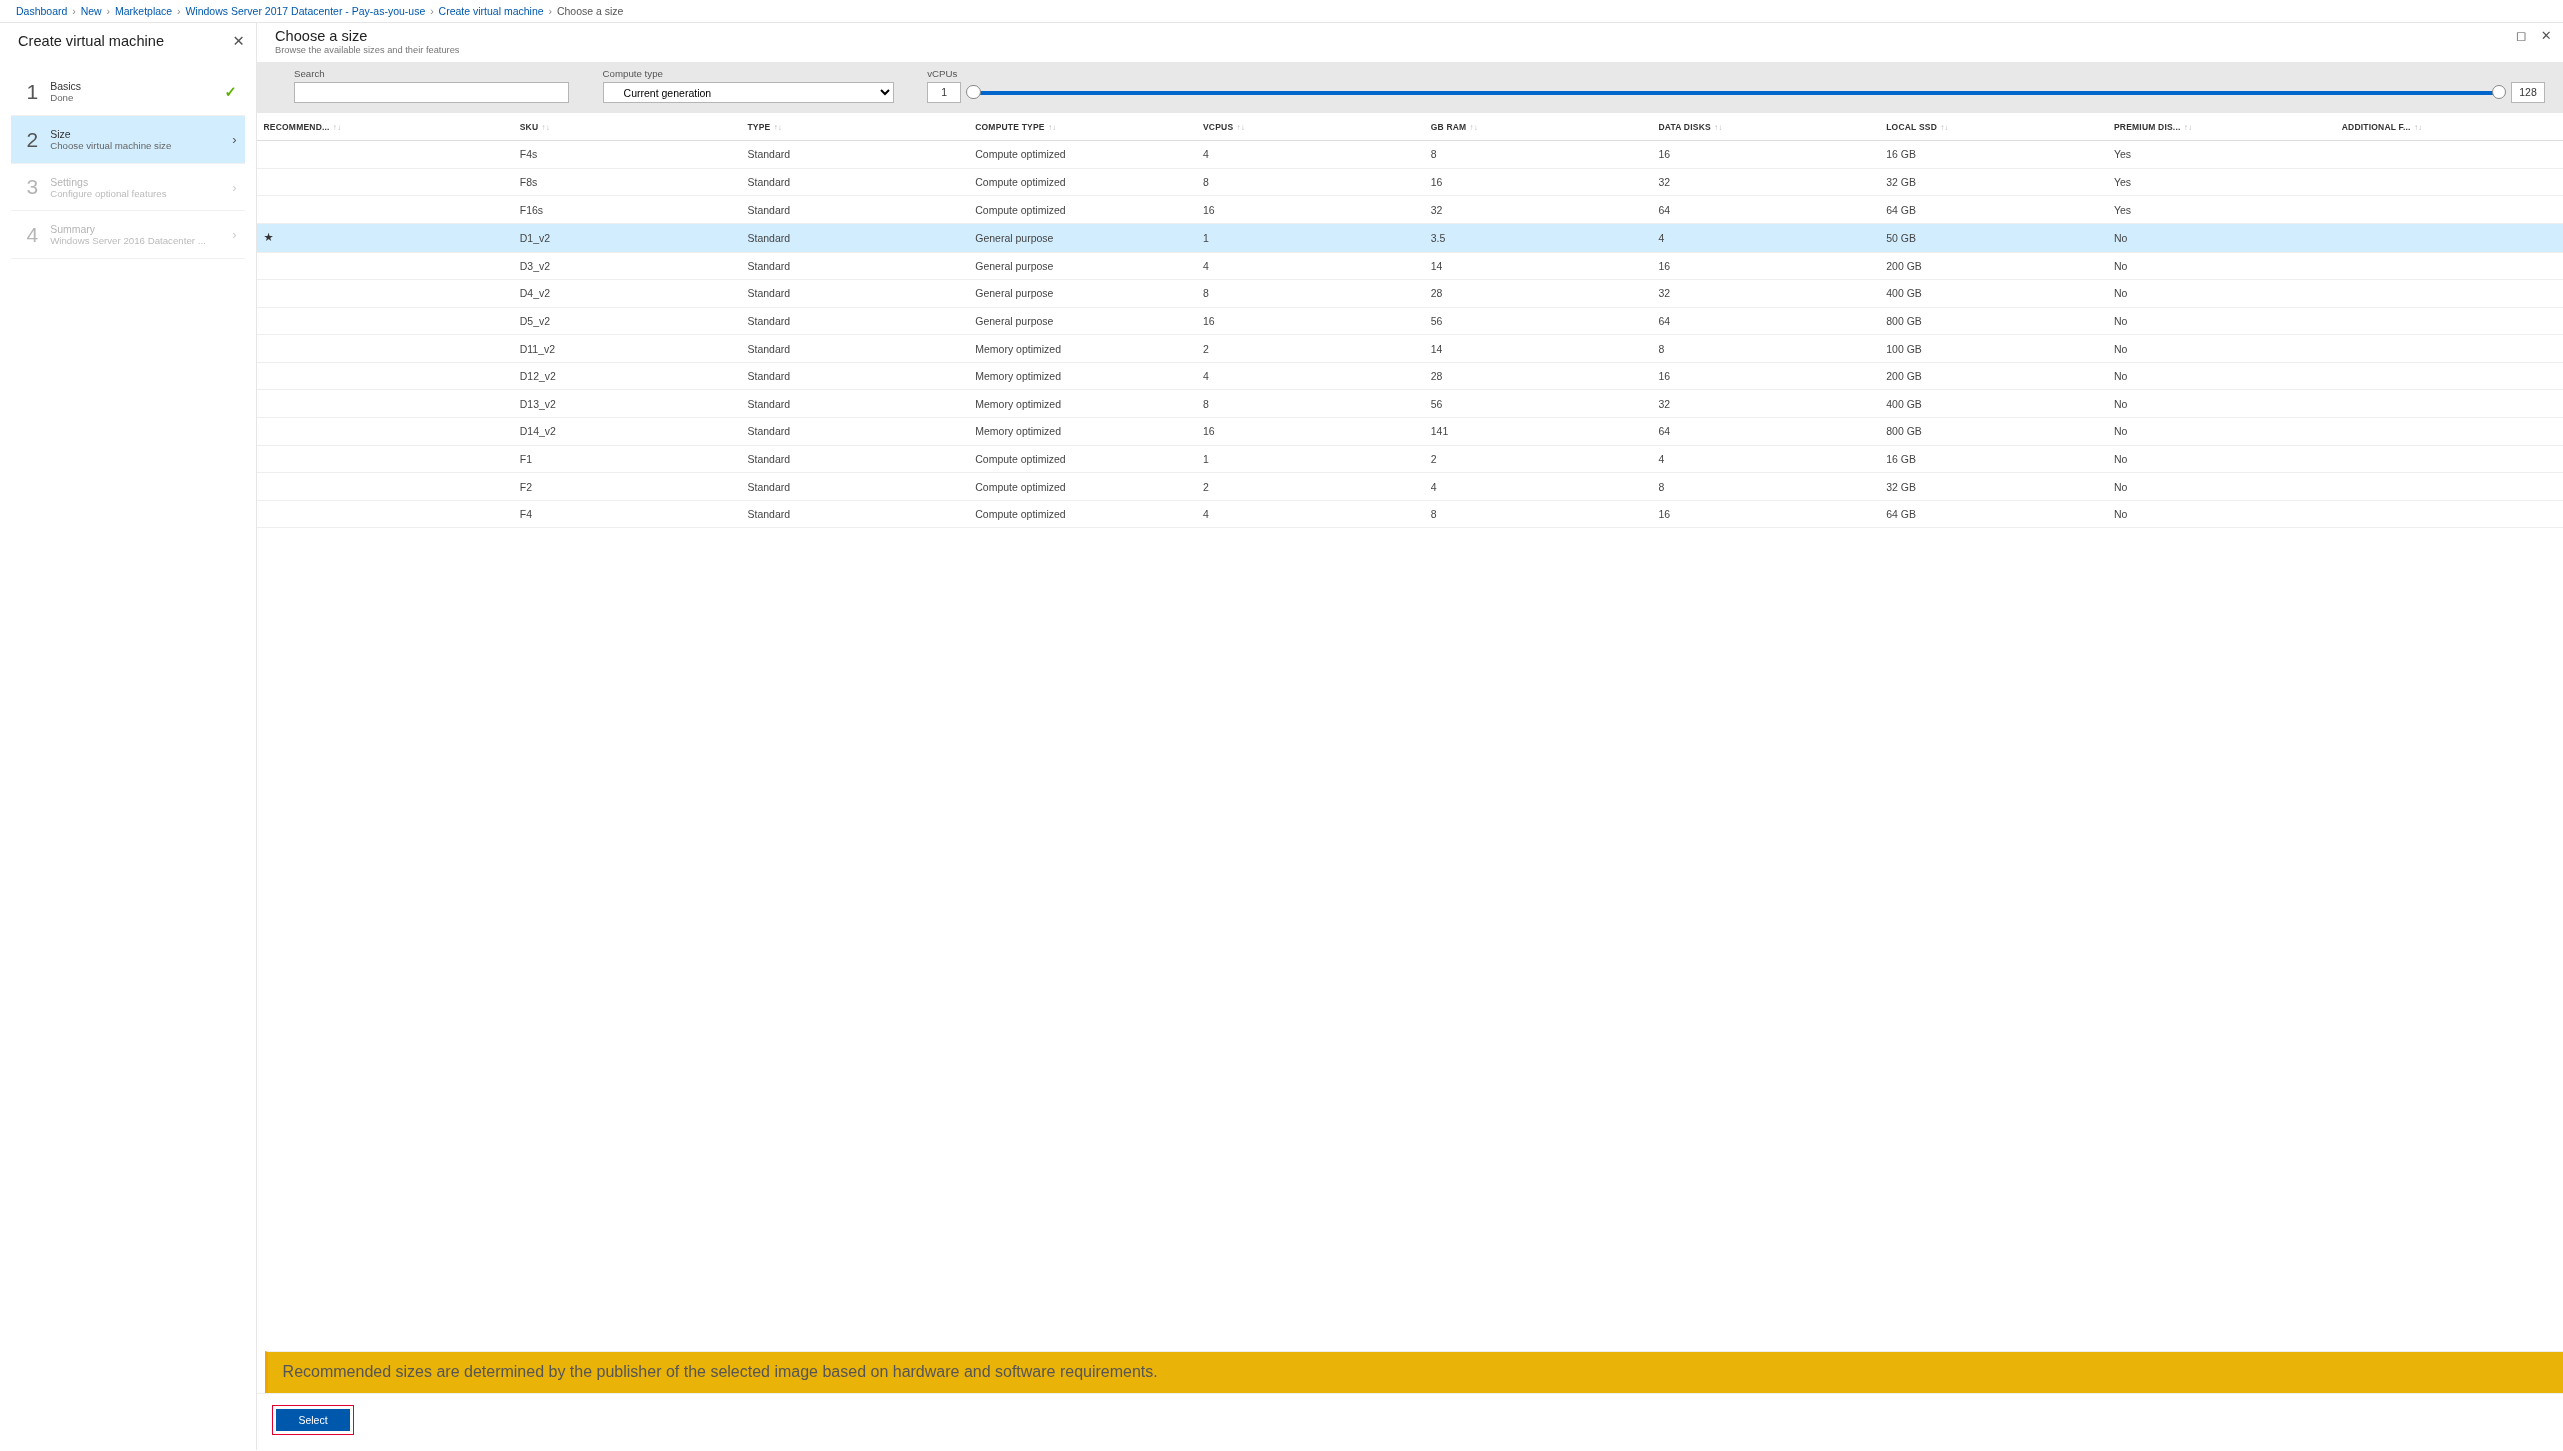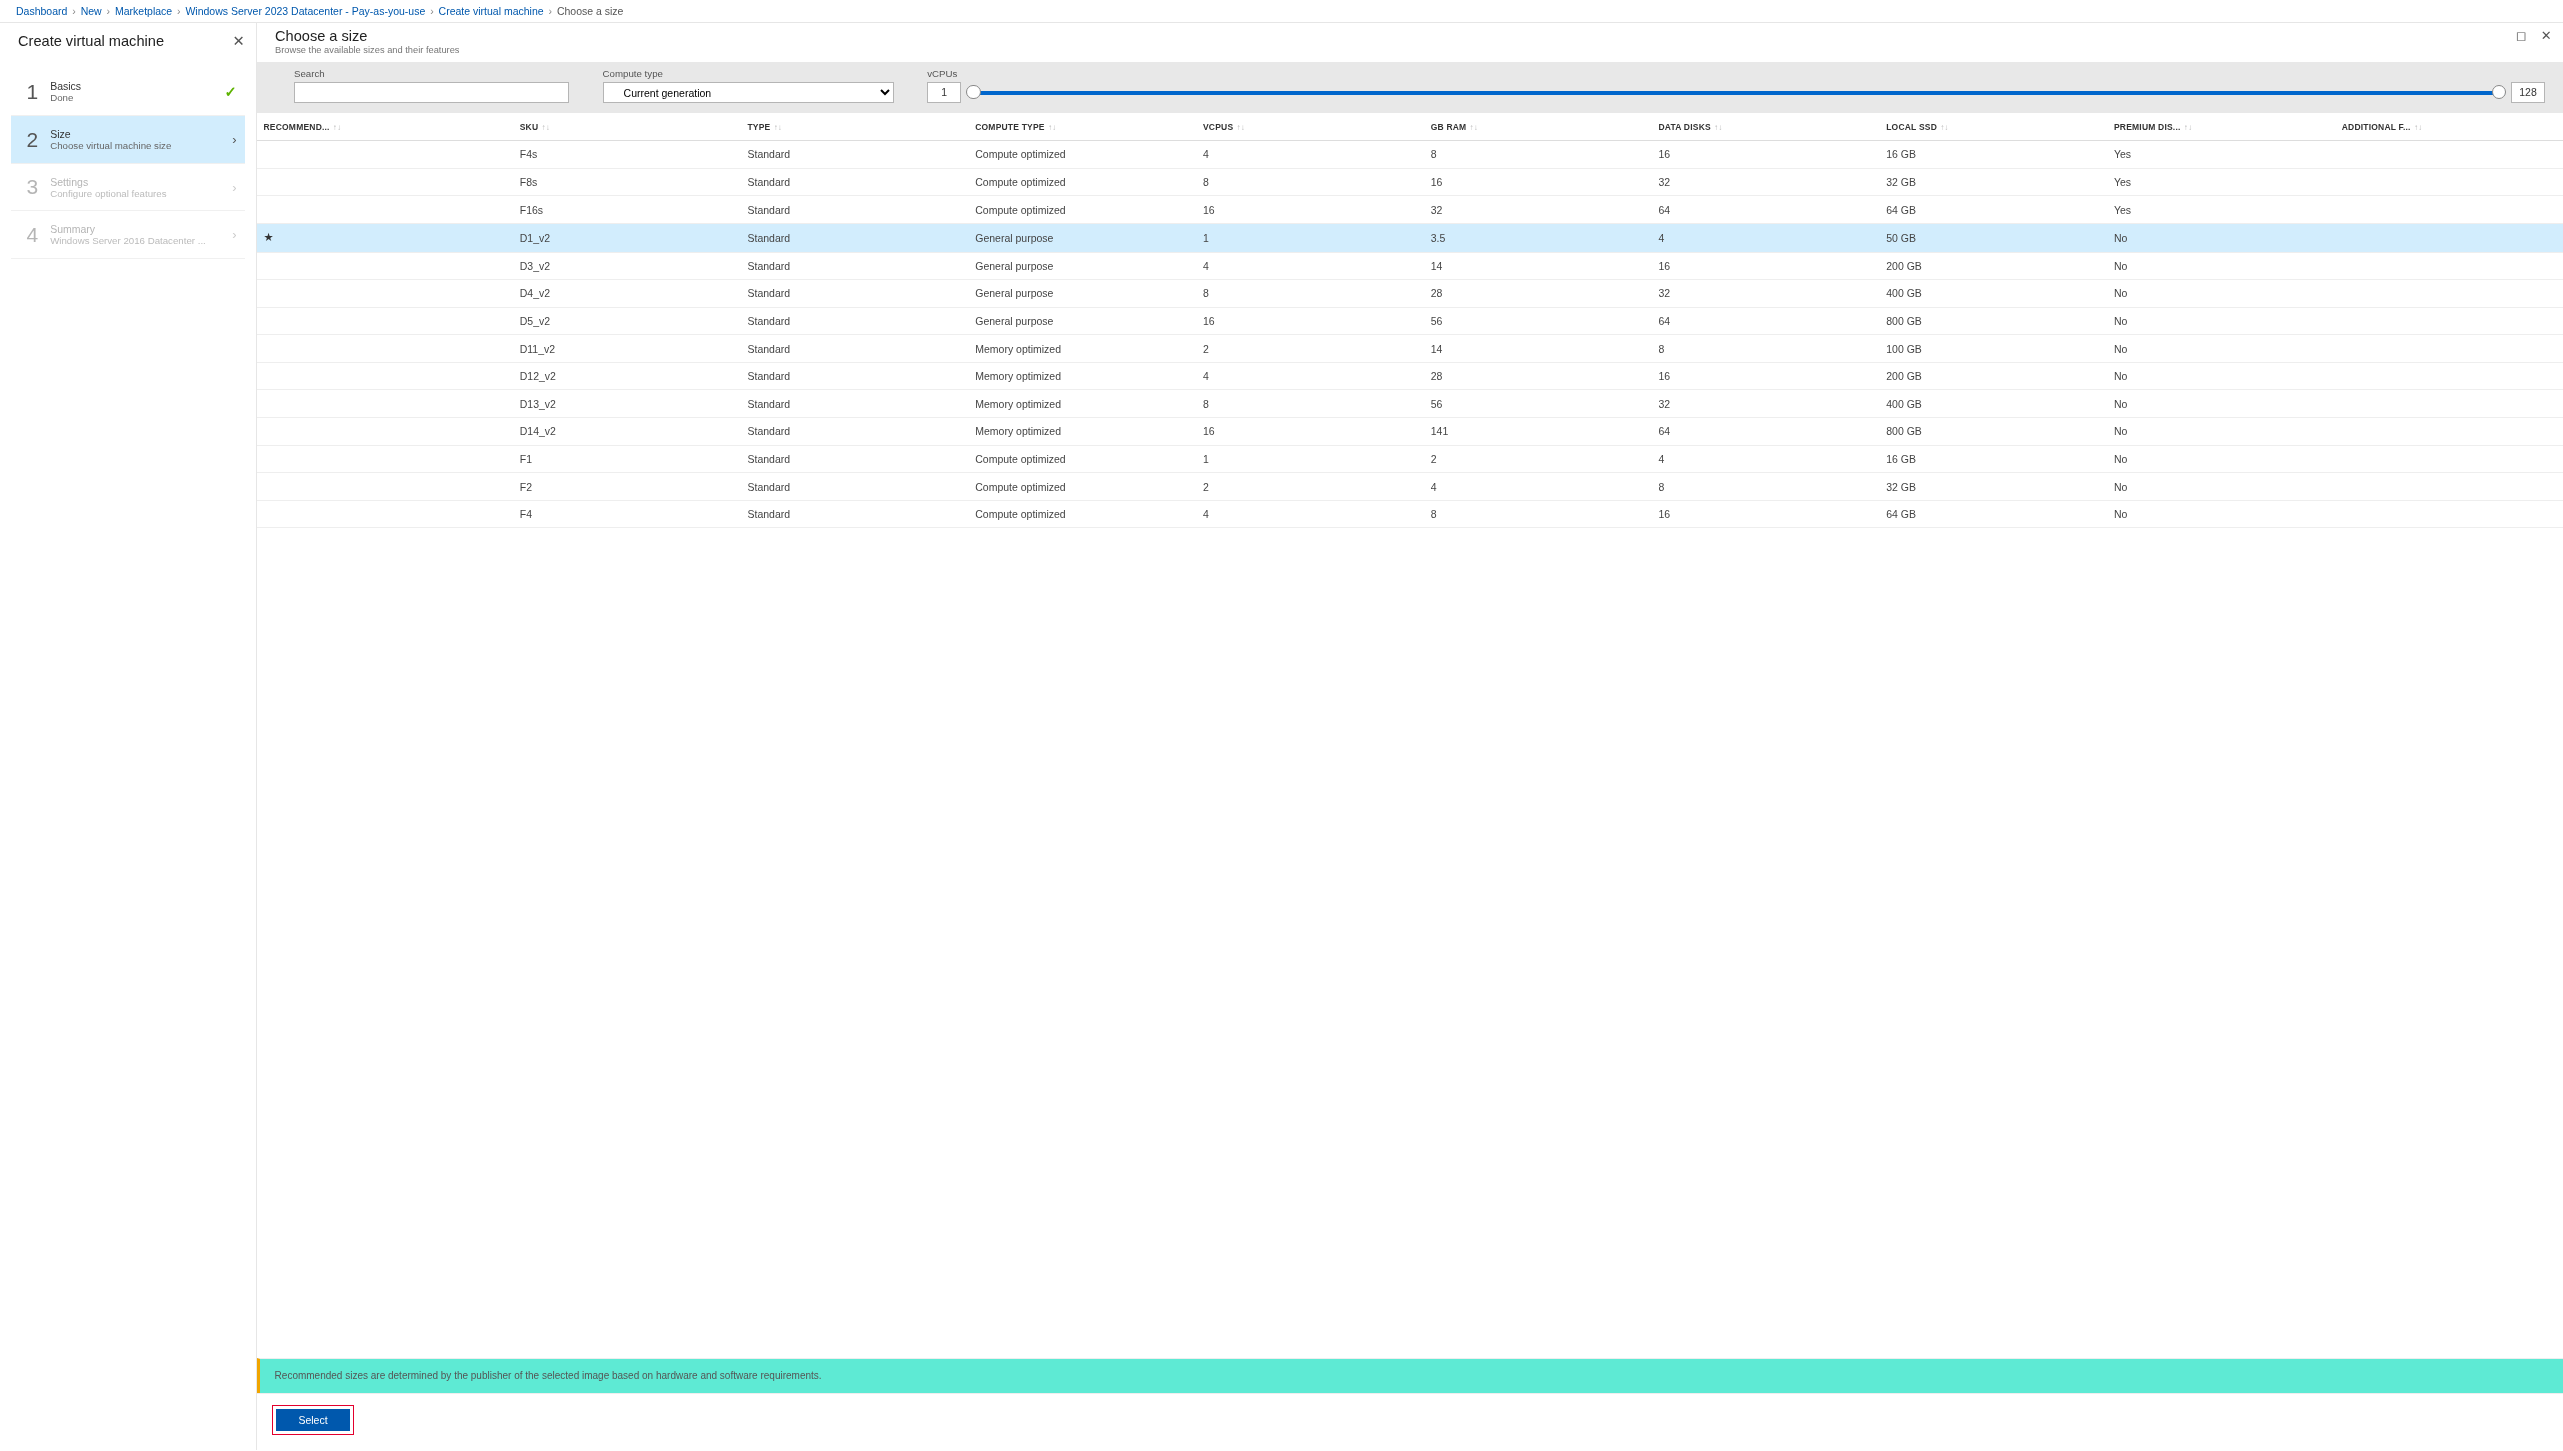"Windows Server 2023 Datacenter -" a { text: 2023 -> 2017 }
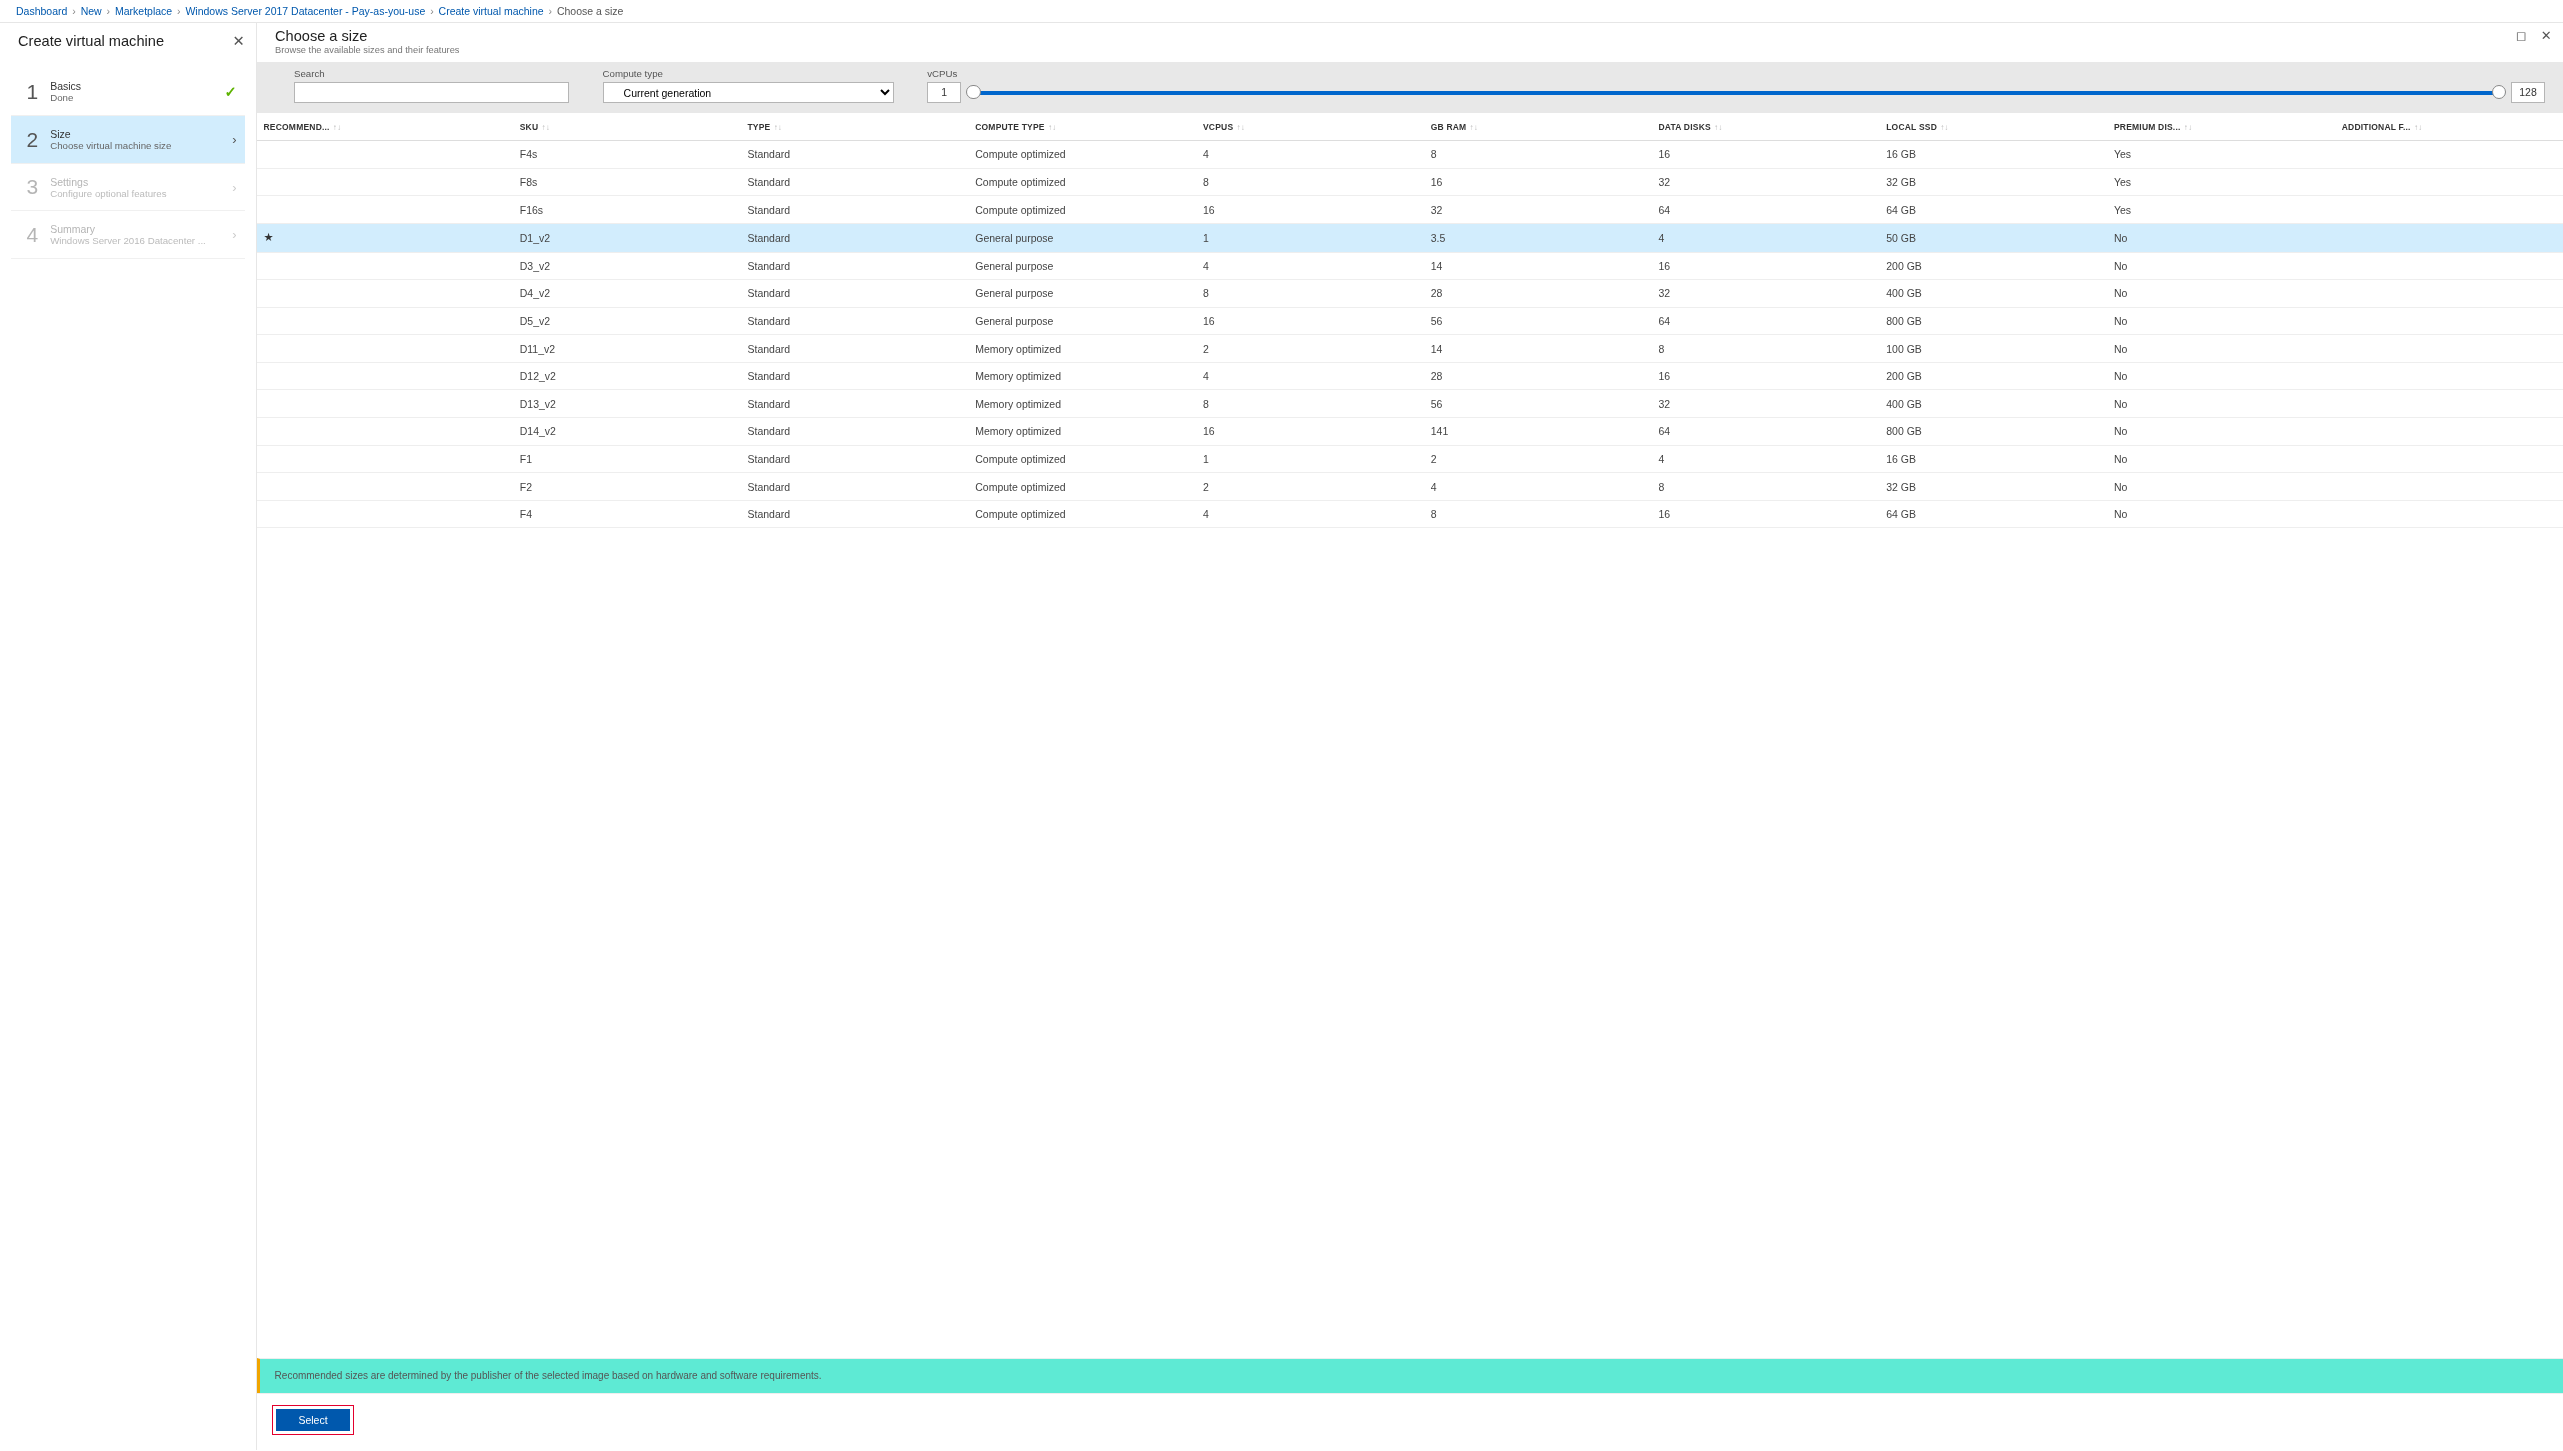"Recommended sizes are determined by" .footer-note { background: #5eead4 -> #eab308; font-size: 10px -> 16px; margin-left: none -> 8px }
